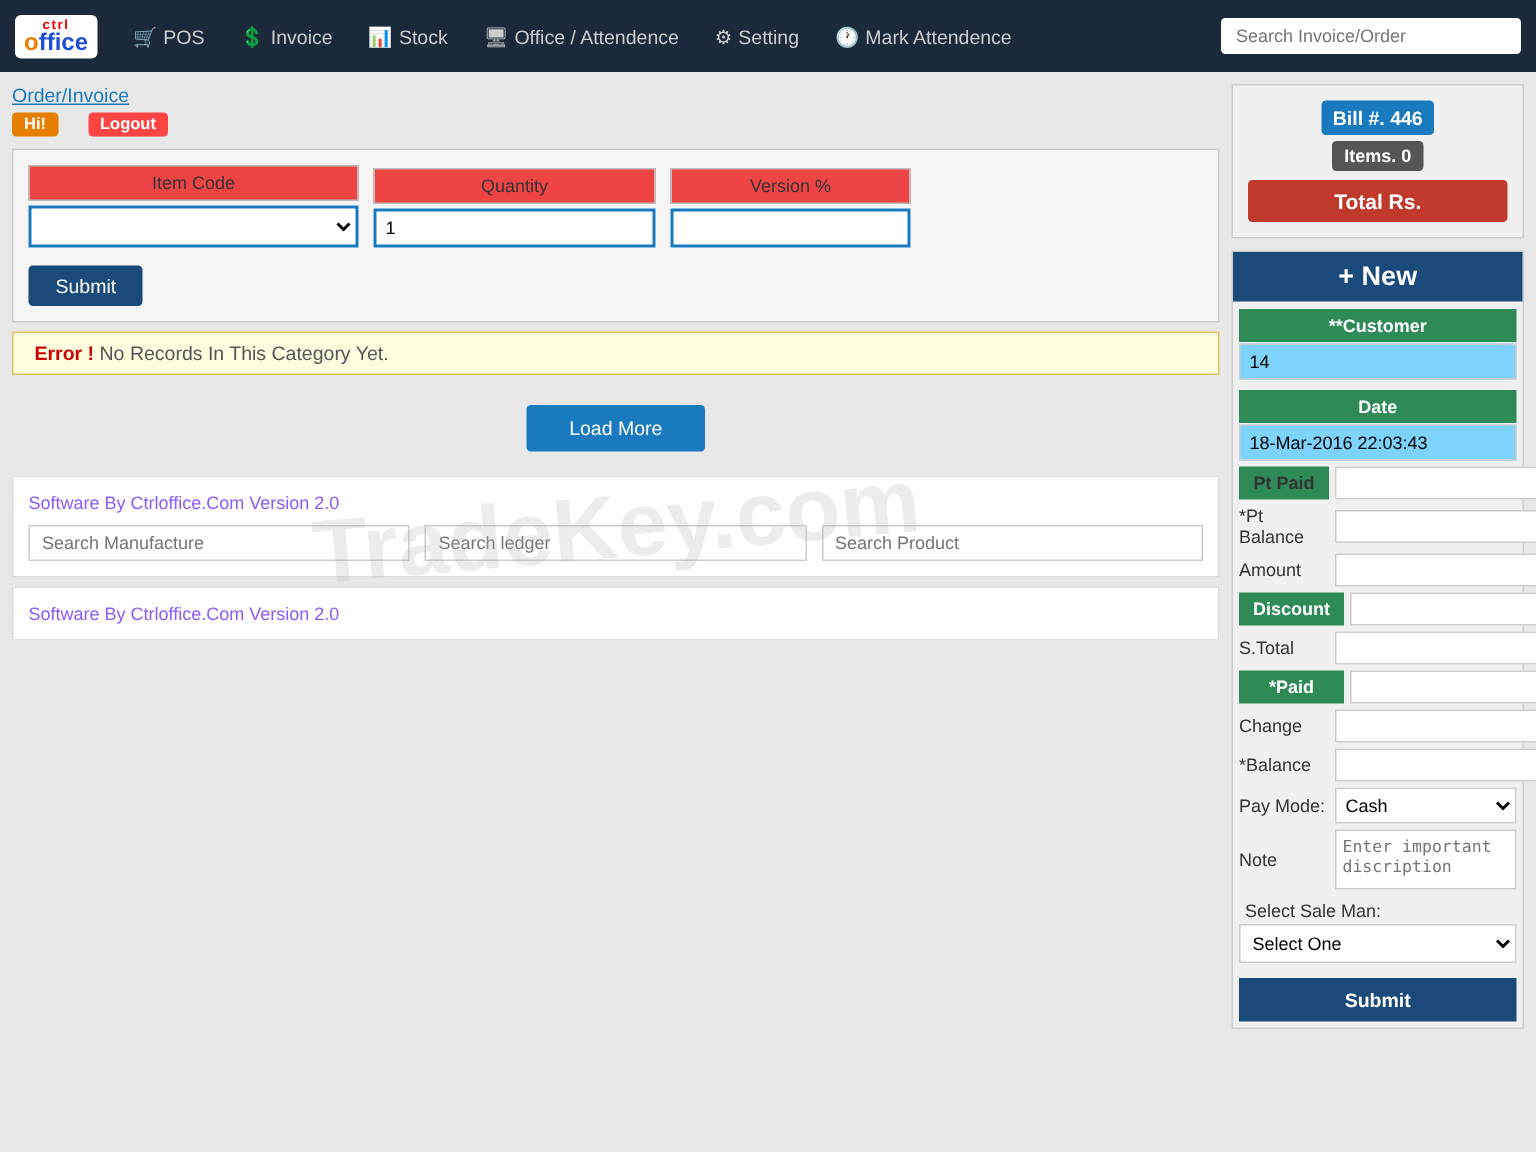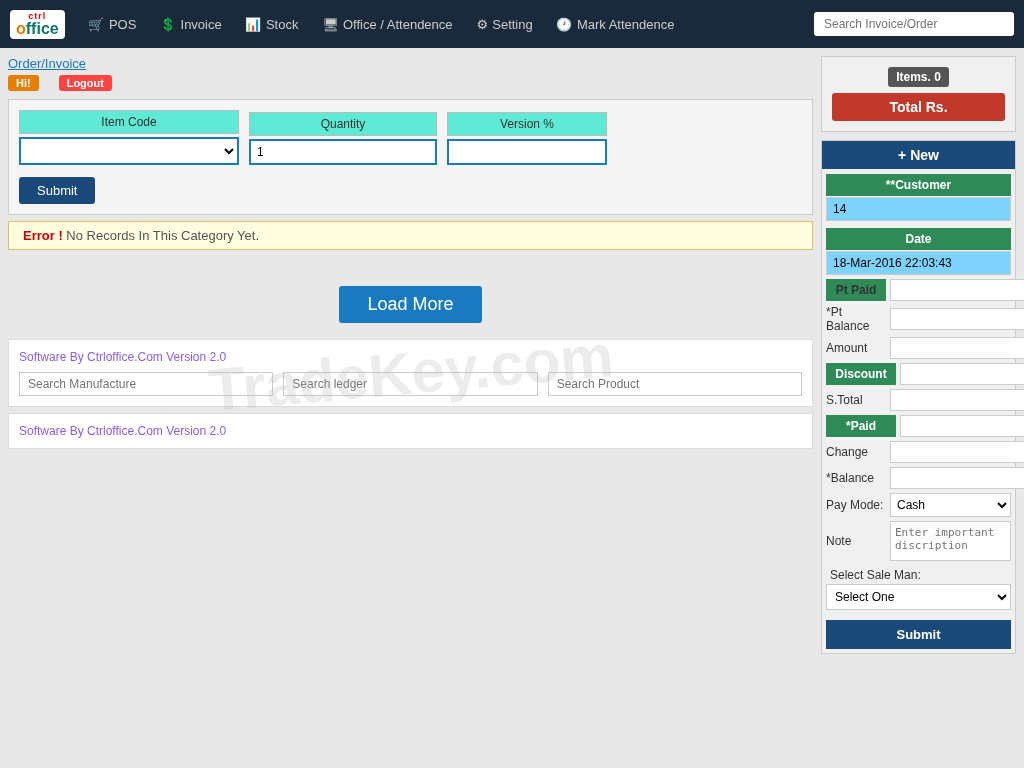"ffice" span { color: #0f766e -> #1d4ed8 }
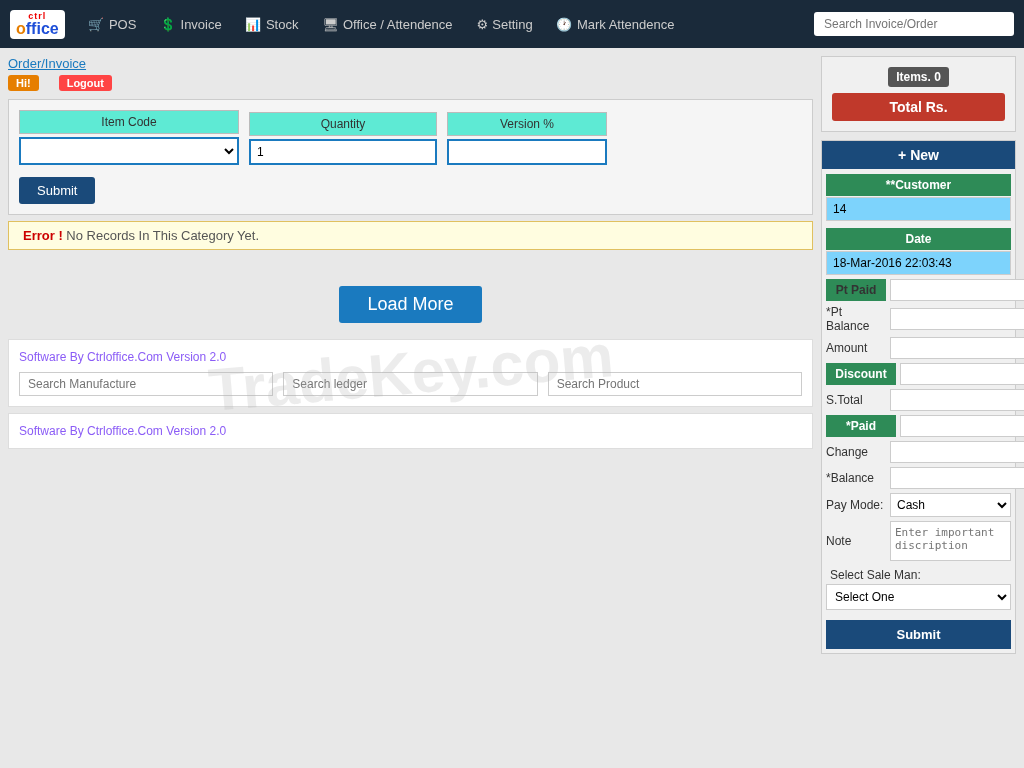"Bill #. 446" div { html: none -> <div><span>Bill #. 446</span></div> }
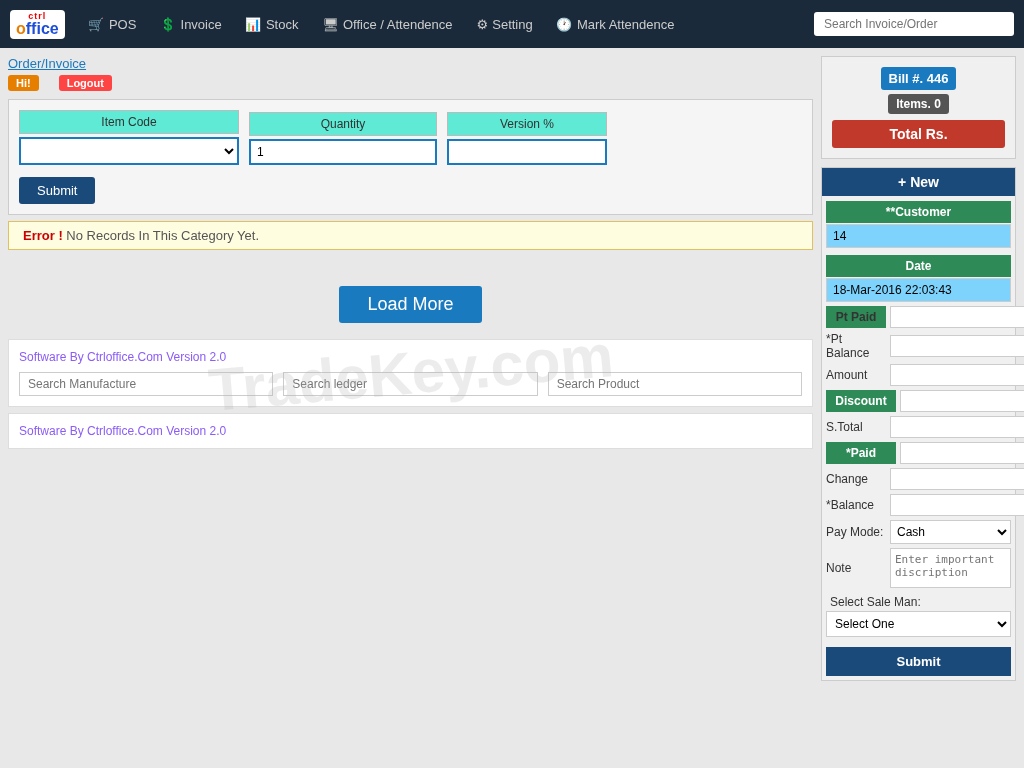"Item Code" .form-group label { background: #5eead4 -> #ef4444 }
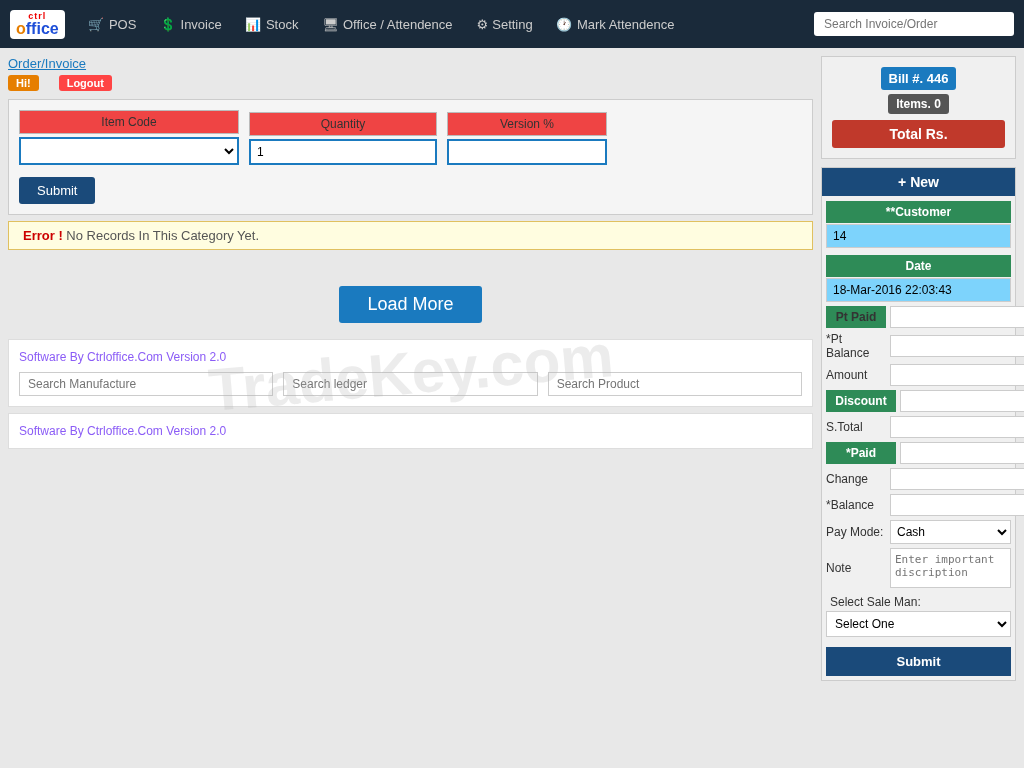"+ New" .btn-new { font-size: 14px -> 18px }
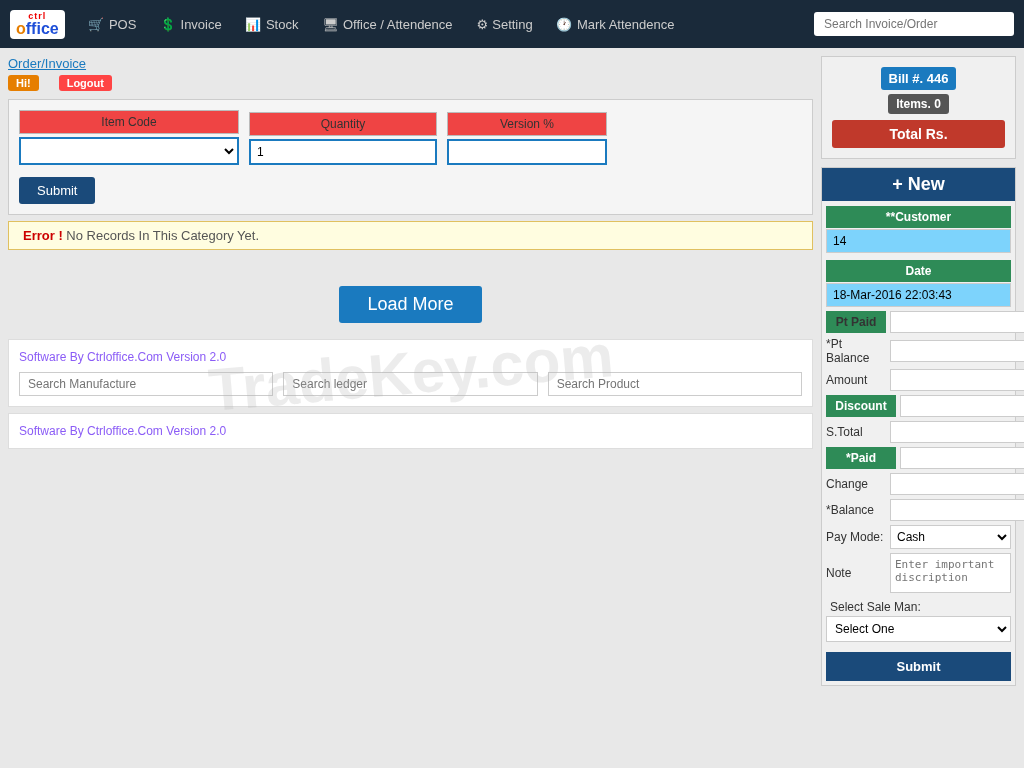"Load More" .btn-load-more { font-size: 18px -> 13px; margin-top: 16px -> none }
